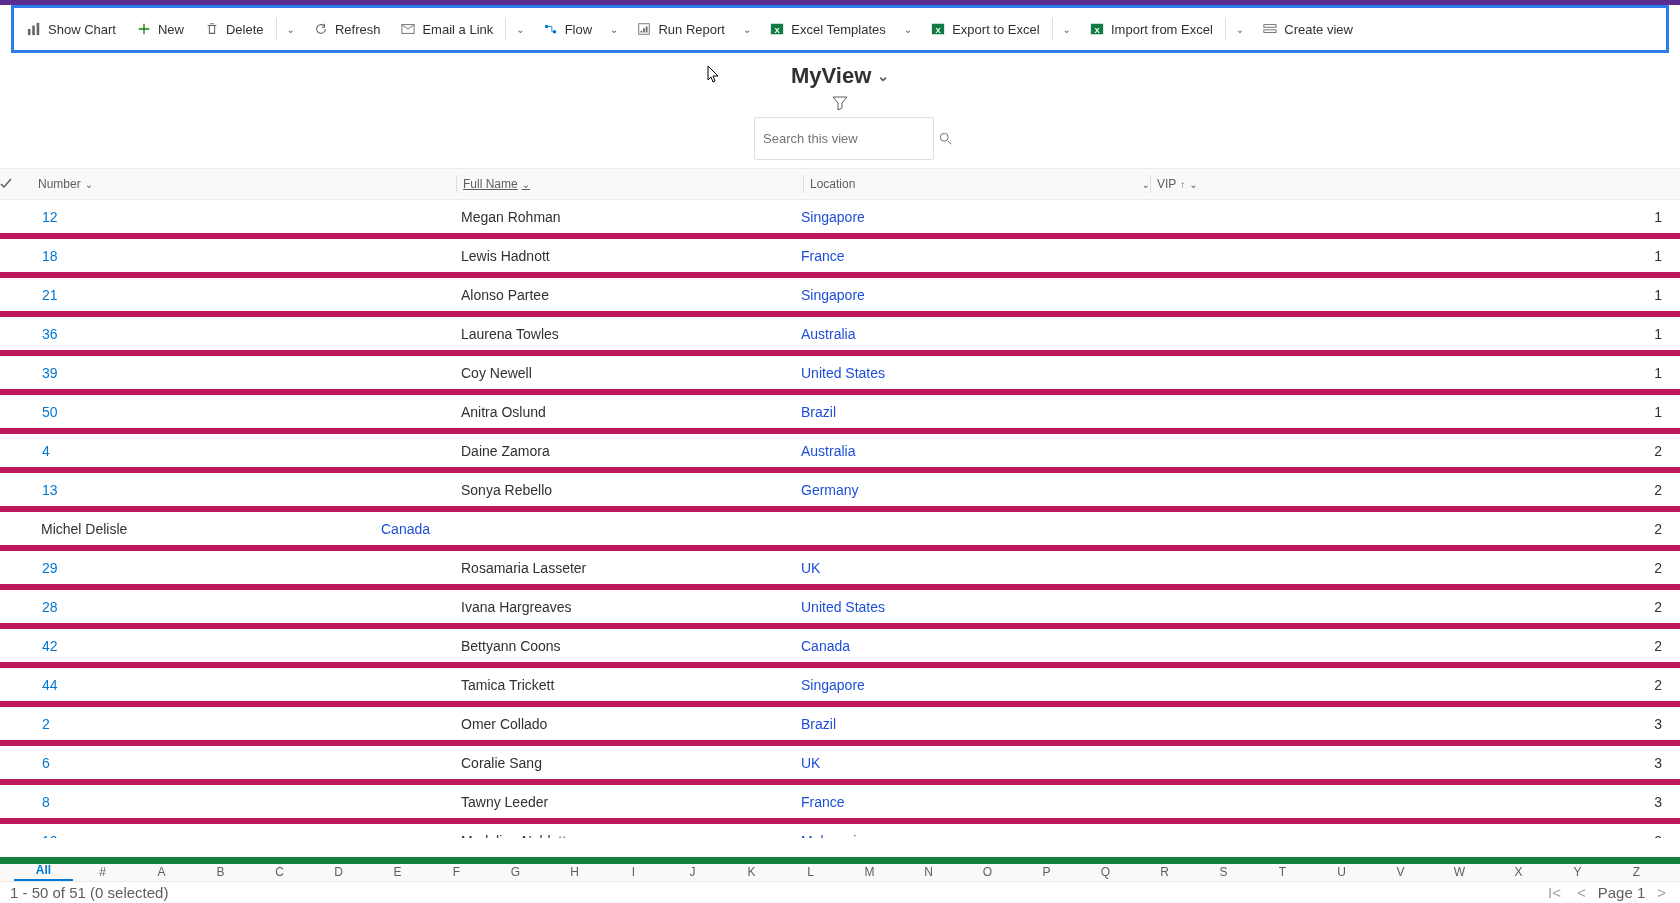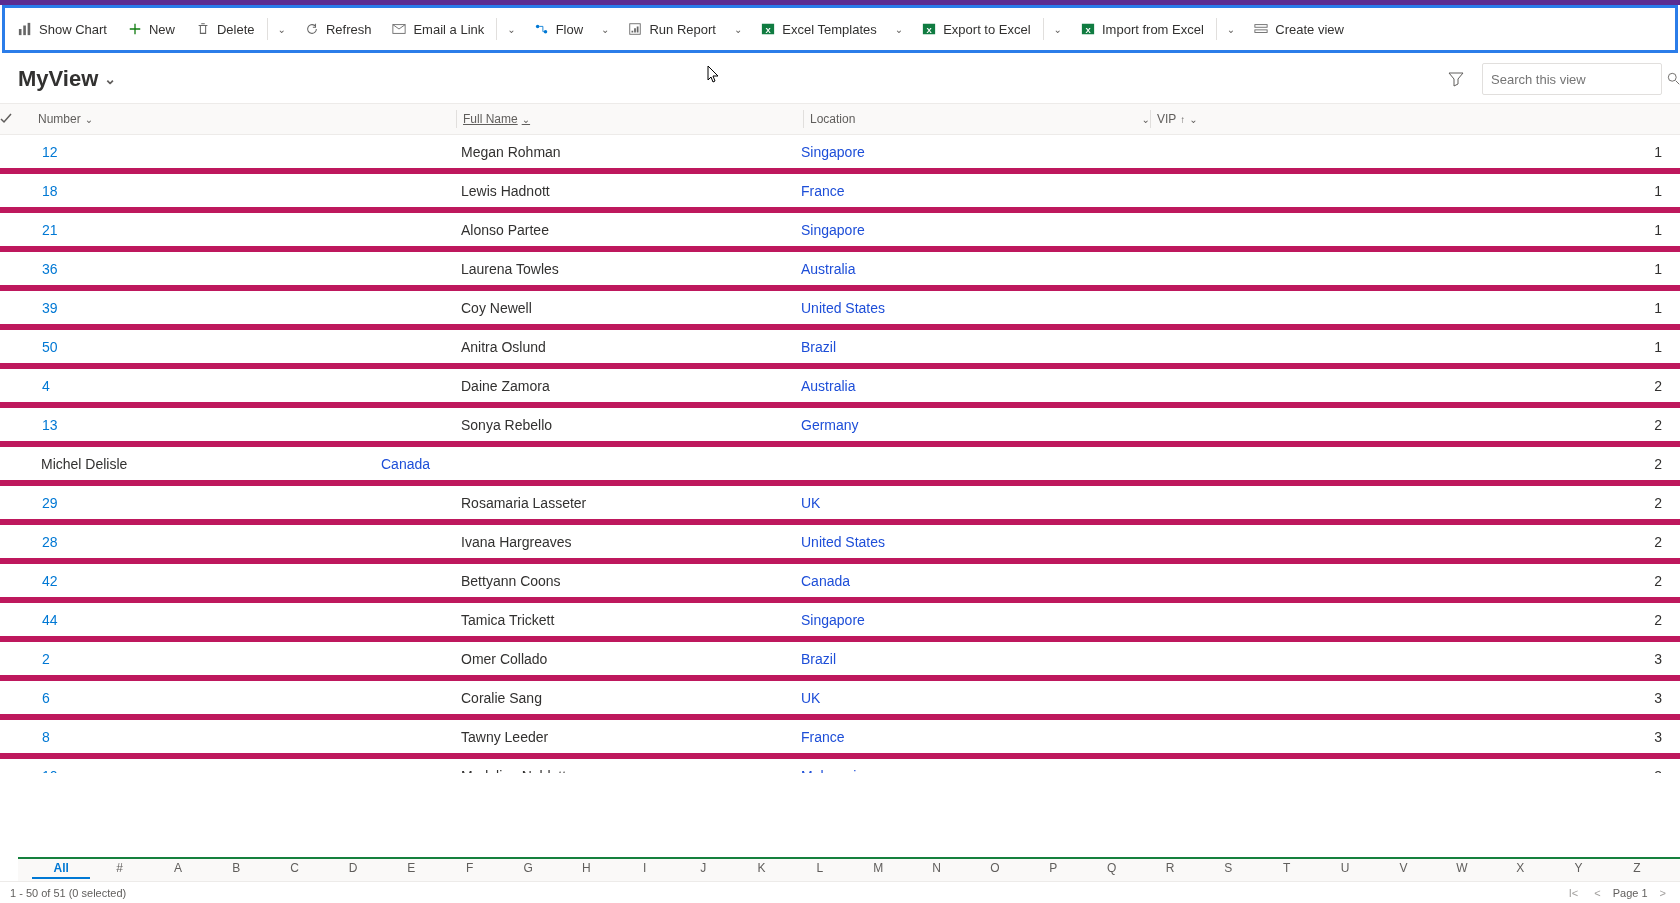"Show Chart" .command-bar-wrap { margin: 0 2px -> 0 11px }
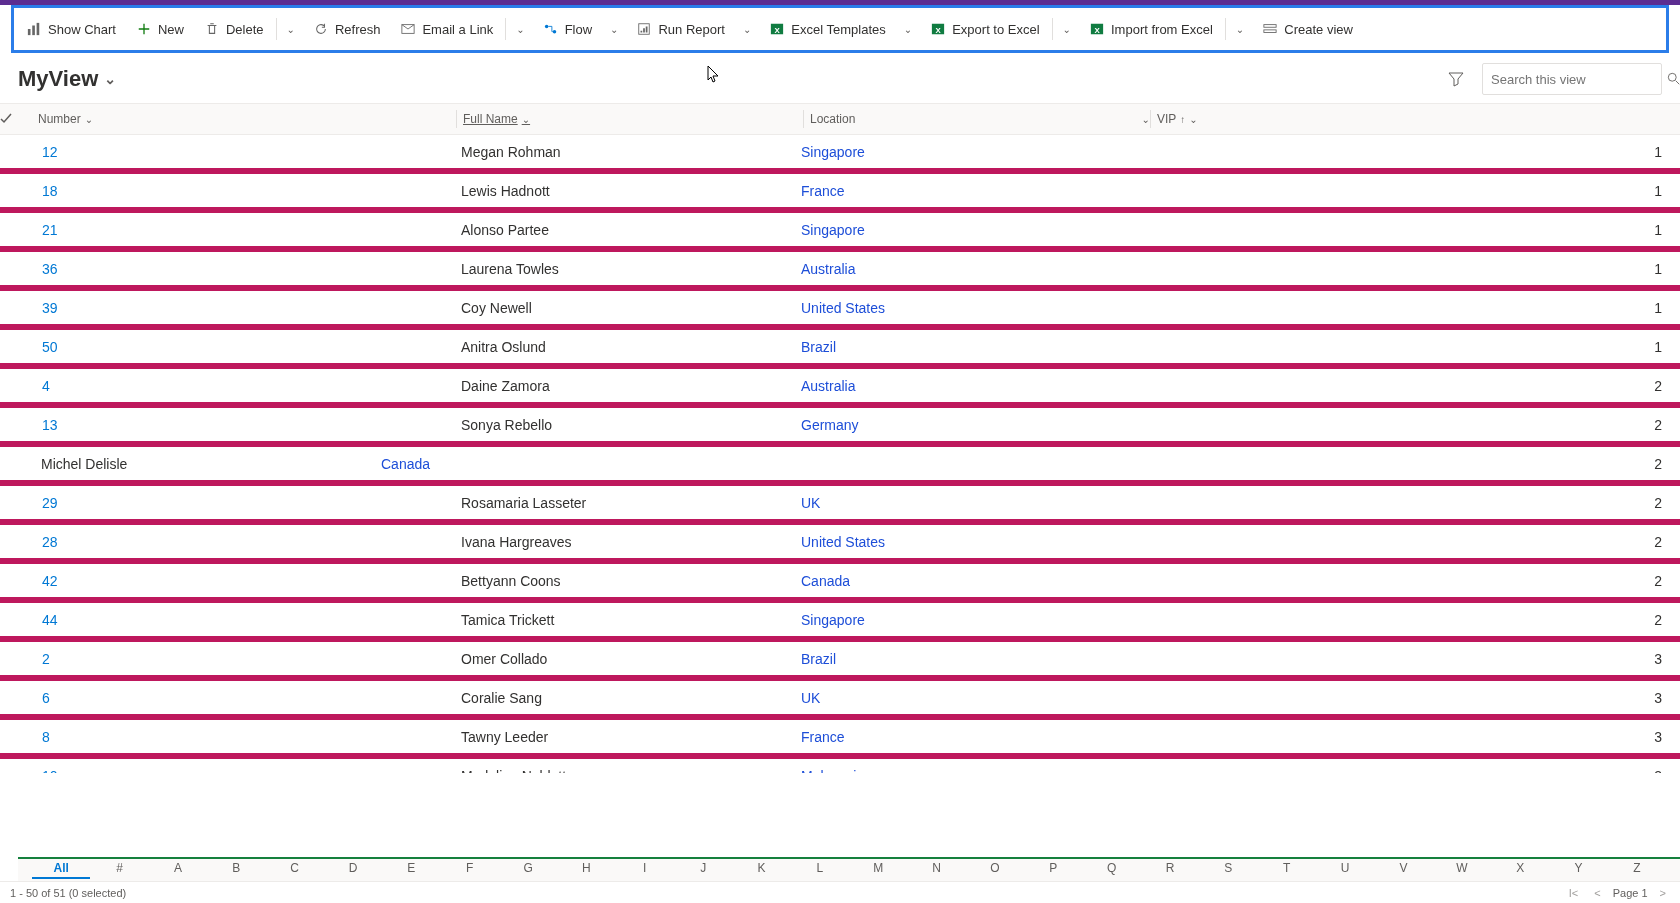"MyView" .view-header { flex-direction: none -> column }
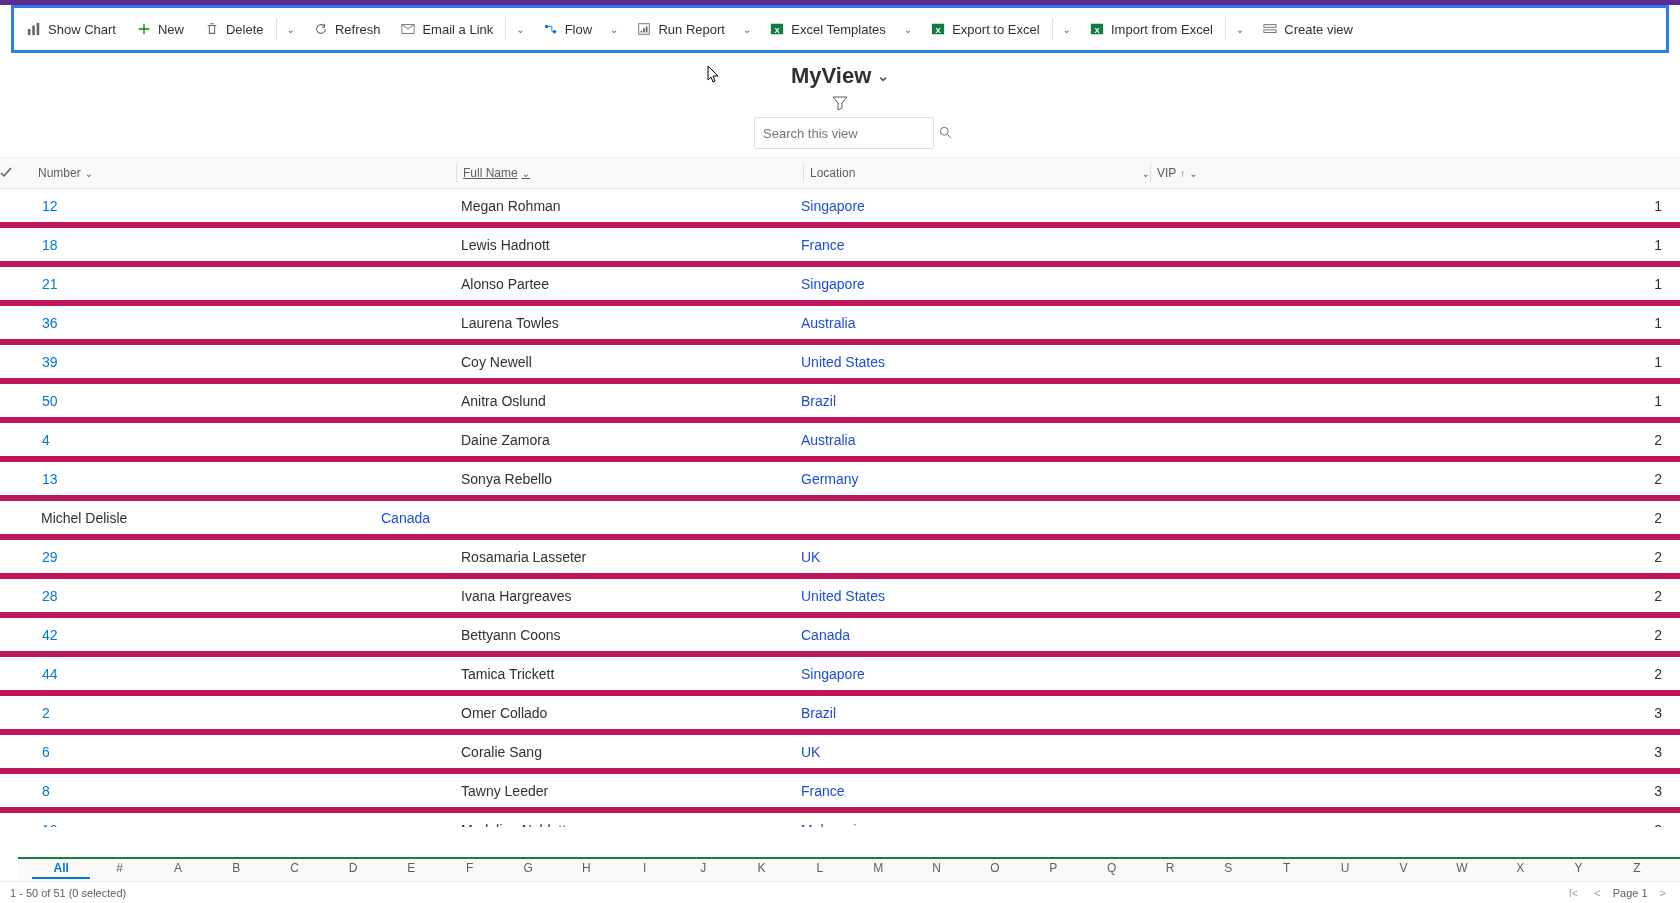"Search this view" .search-wrap { height: 32px -> 43px }
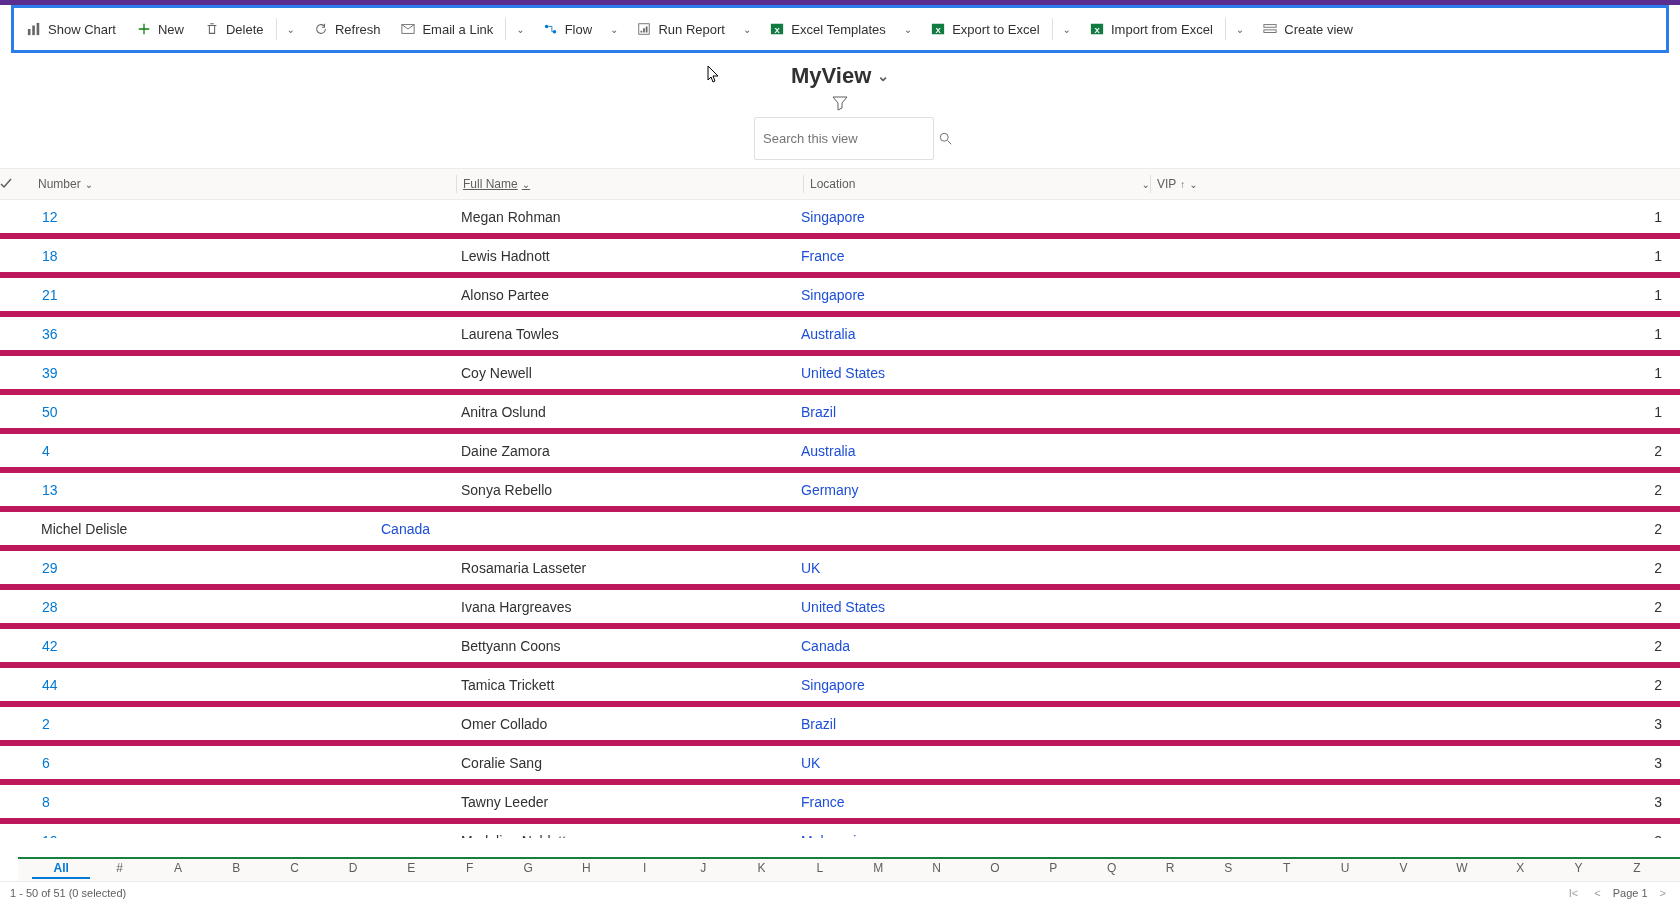"All" .alpha-bar { align-items: flex-start -> flex-end; border-top: 2px solid #15803d -> 7px solid #15803d; margin-left: 18px -> none }
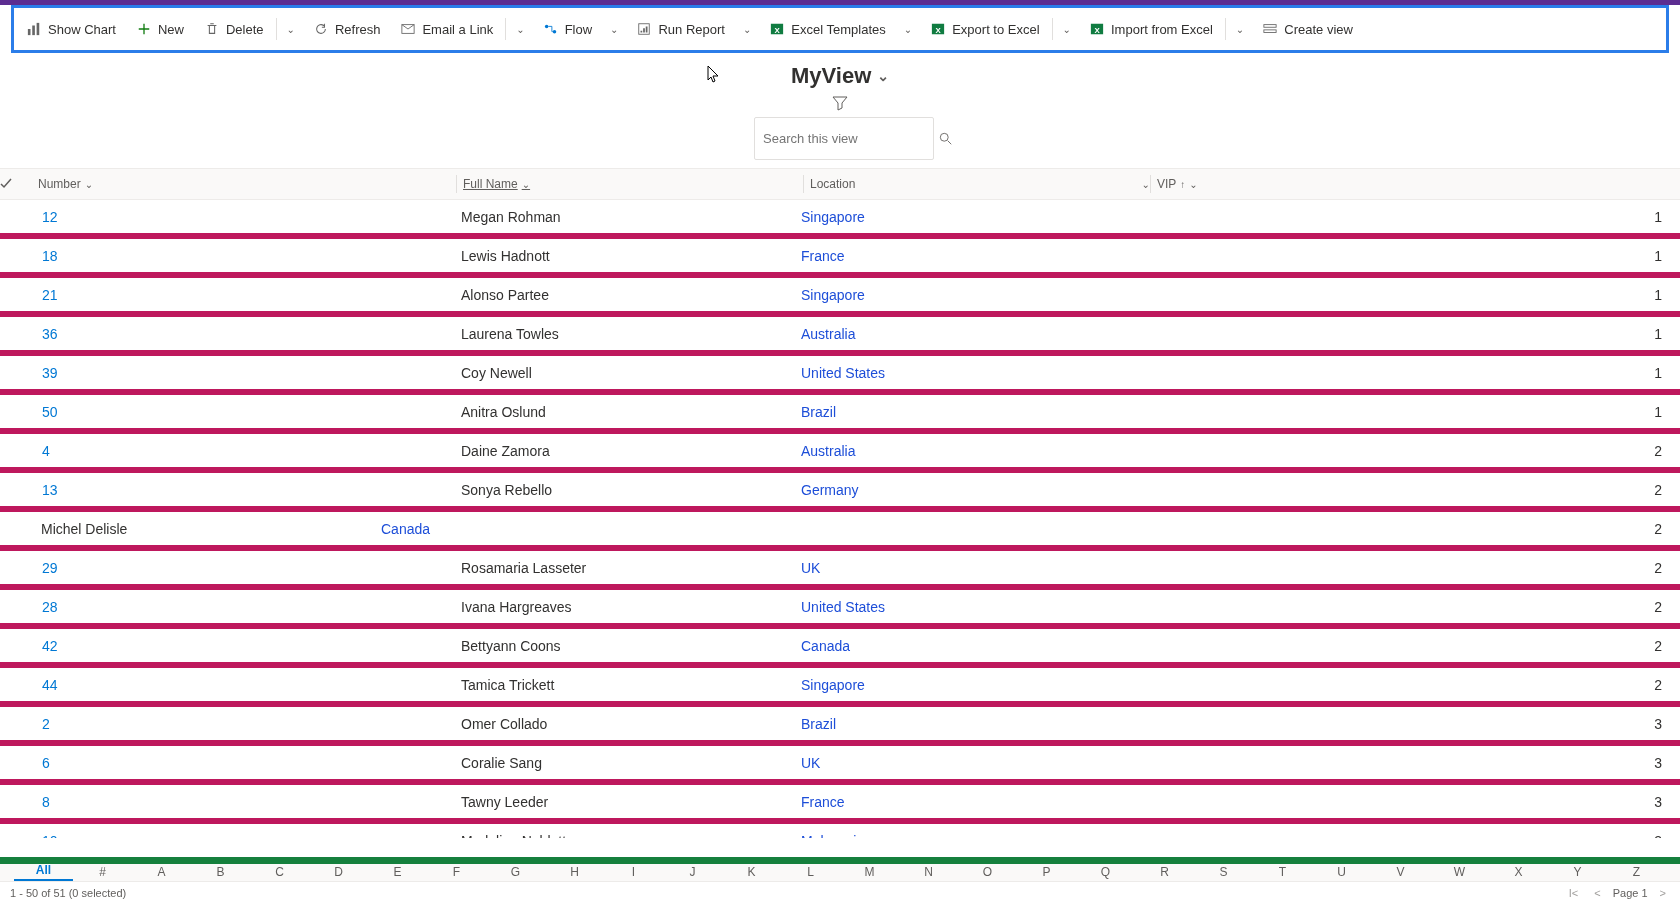"1 - 50 of 51" .status-bar { font-size: 11px -> 15px }
